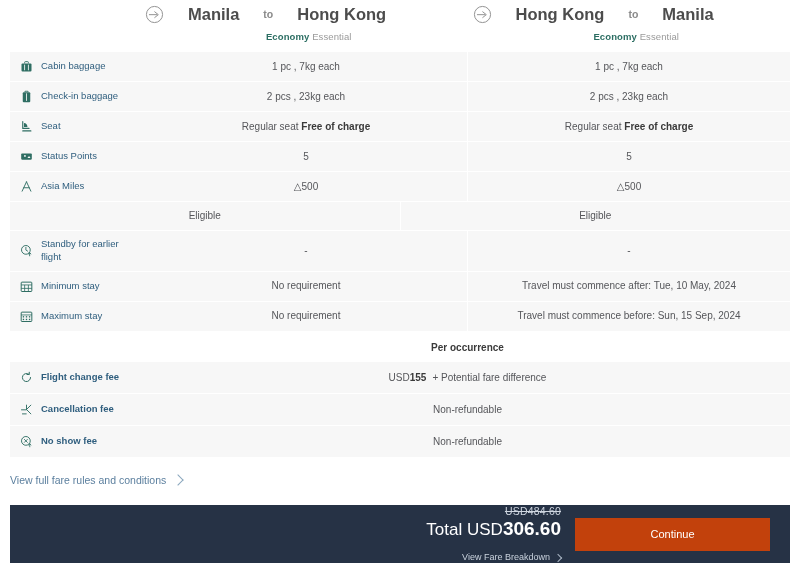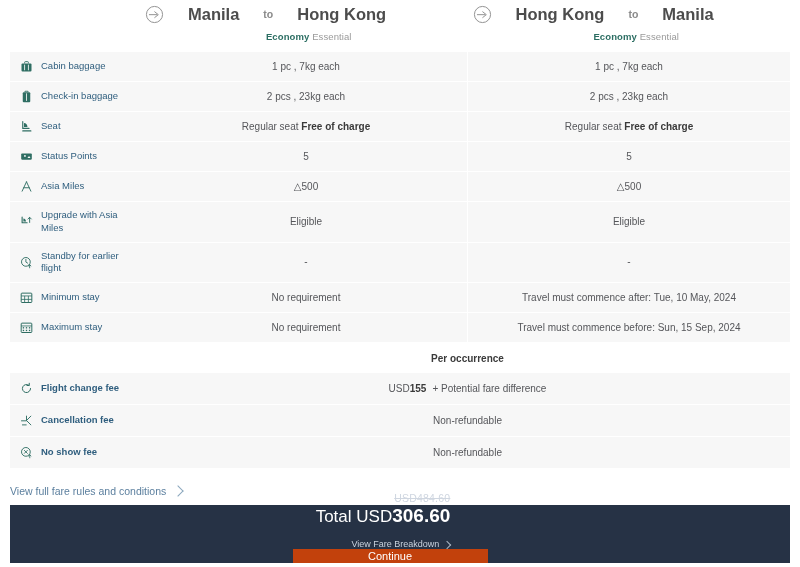"Upgrade with Asia Miles" div.lbl { html: <div> <span> <svg> <path></path> <path></path> <path></path> </svg> </span> <span>Upgrade with Asia Miles</span> </div> -> none }
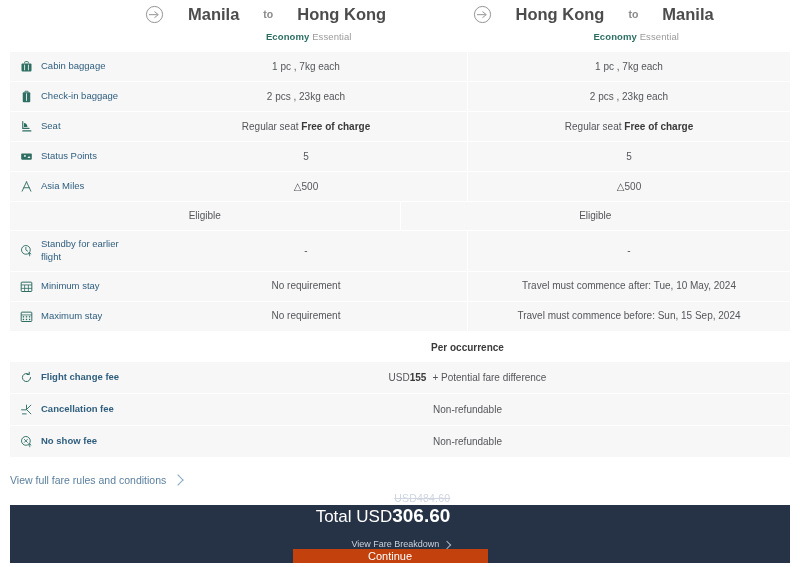"USD484.60" .footer { flex-direction: column -> none }
